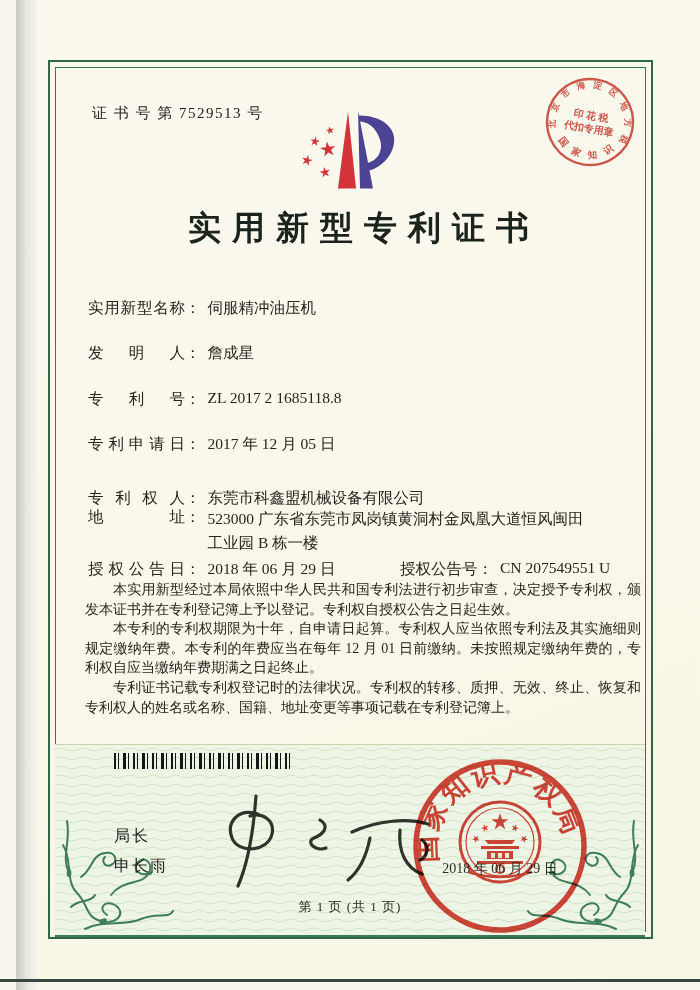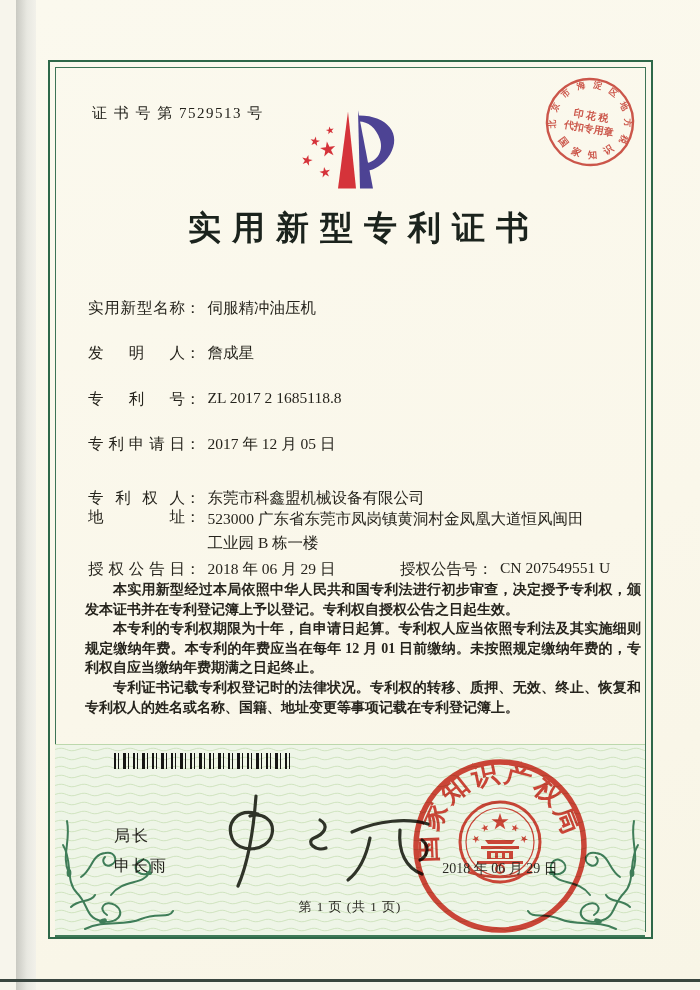"本实用新型经过本局依照中华人民共和国专利法进行初步审查，决定授予专利权，颁发本证" #body-text p { font-weight: bold -> none }
